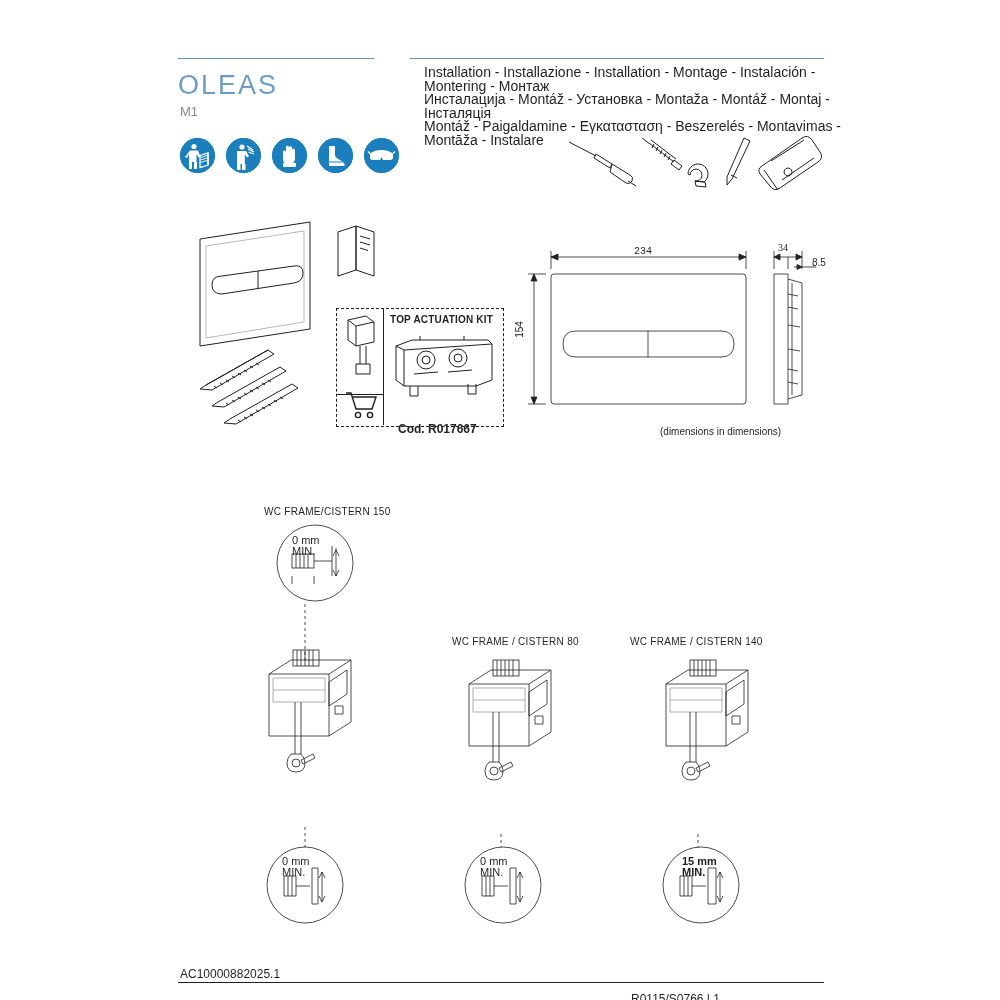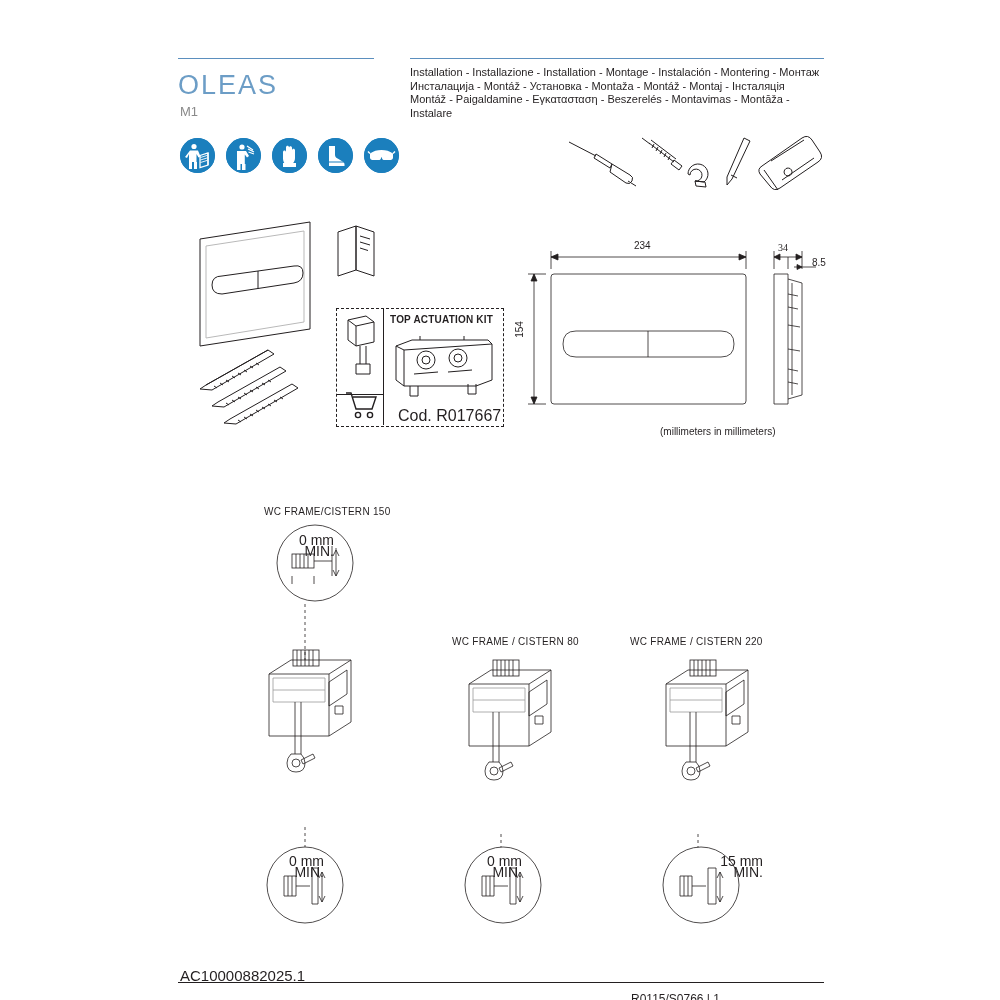"Installation - Installazione -" .lang-block { font-size: 11px -> 14px; left: 410px -> 424px }
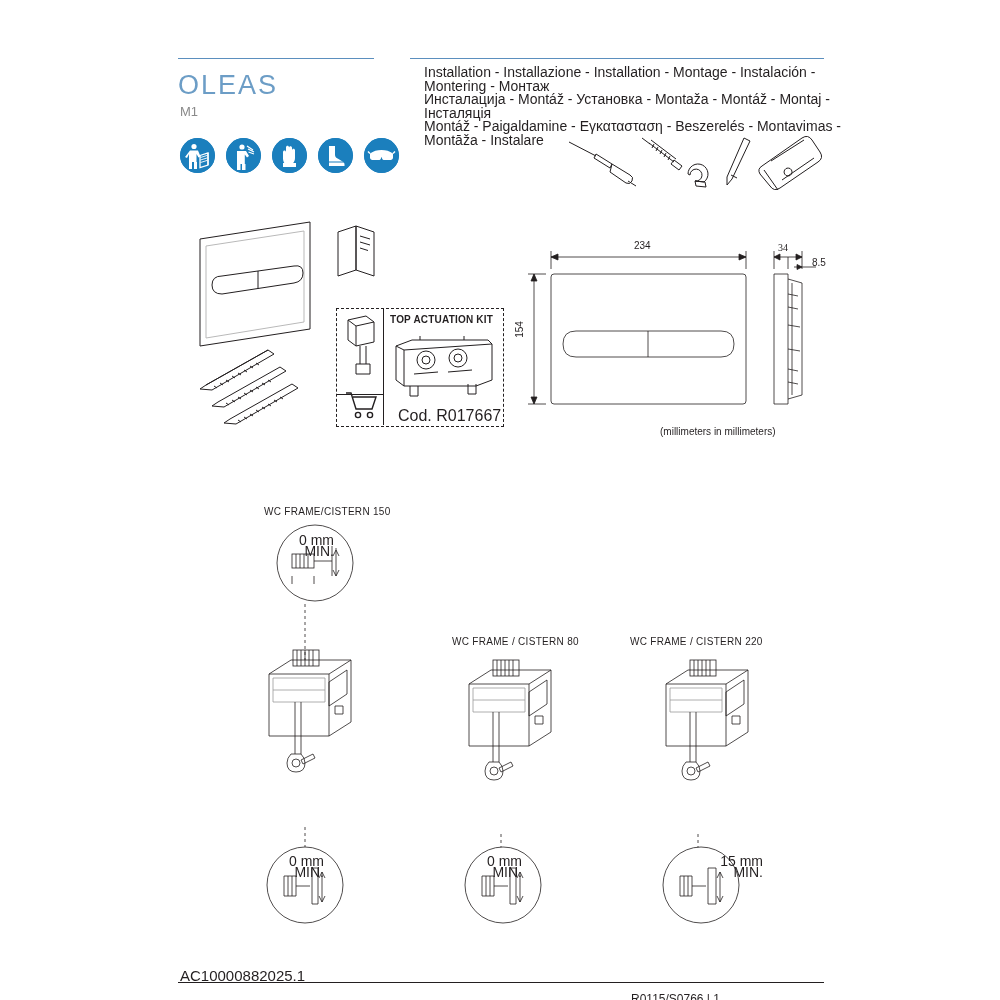"234" div.dim-label { font-family: none -> Liberation Mono, monospace; top: 216px -> 222px }
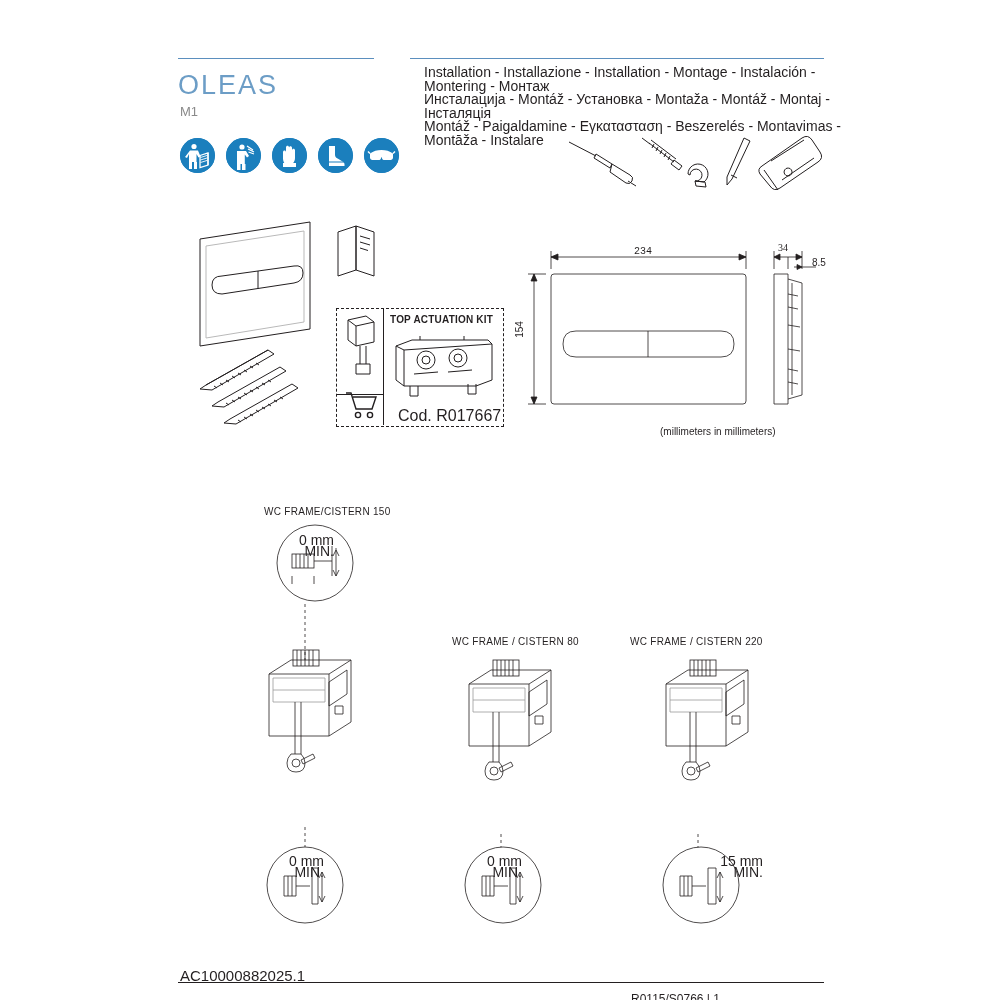"Cod. R017667" .kit-code { font-size: 16px -> 12px; font-weight: normal -> bold; top: 383px -> 398px }
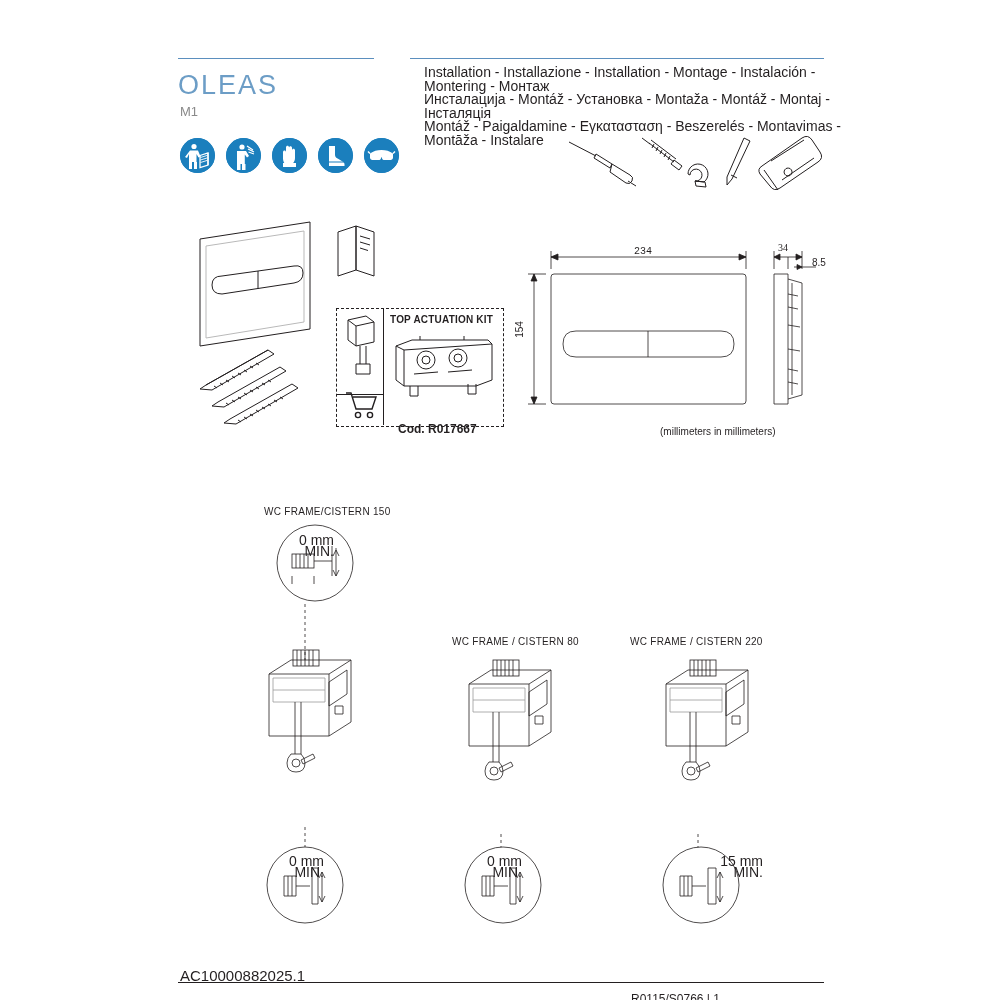"(millimeters in millimeters)" div.dim-note { text: millimeters in millimeters -> dimensions in dimensions }
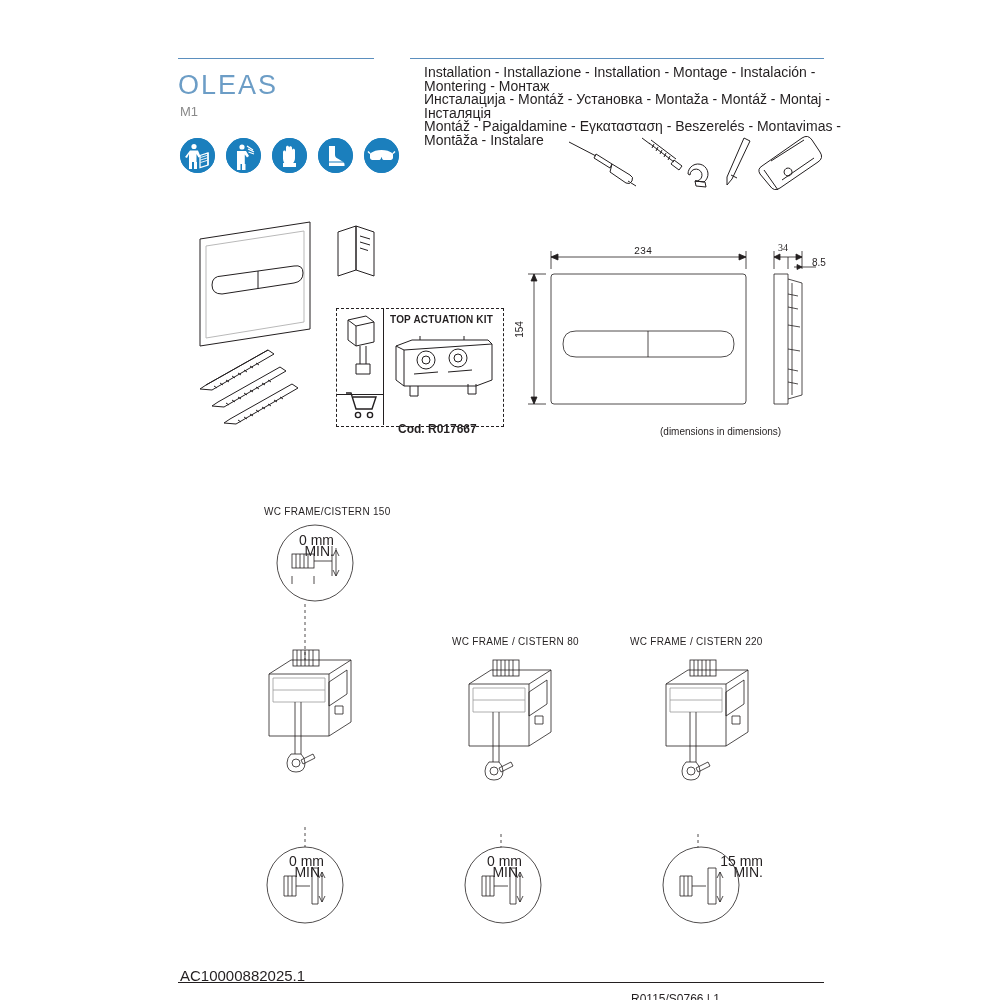"0 mm" .callout-text { font-size: 14px -> 11px; text-align: right -> left }
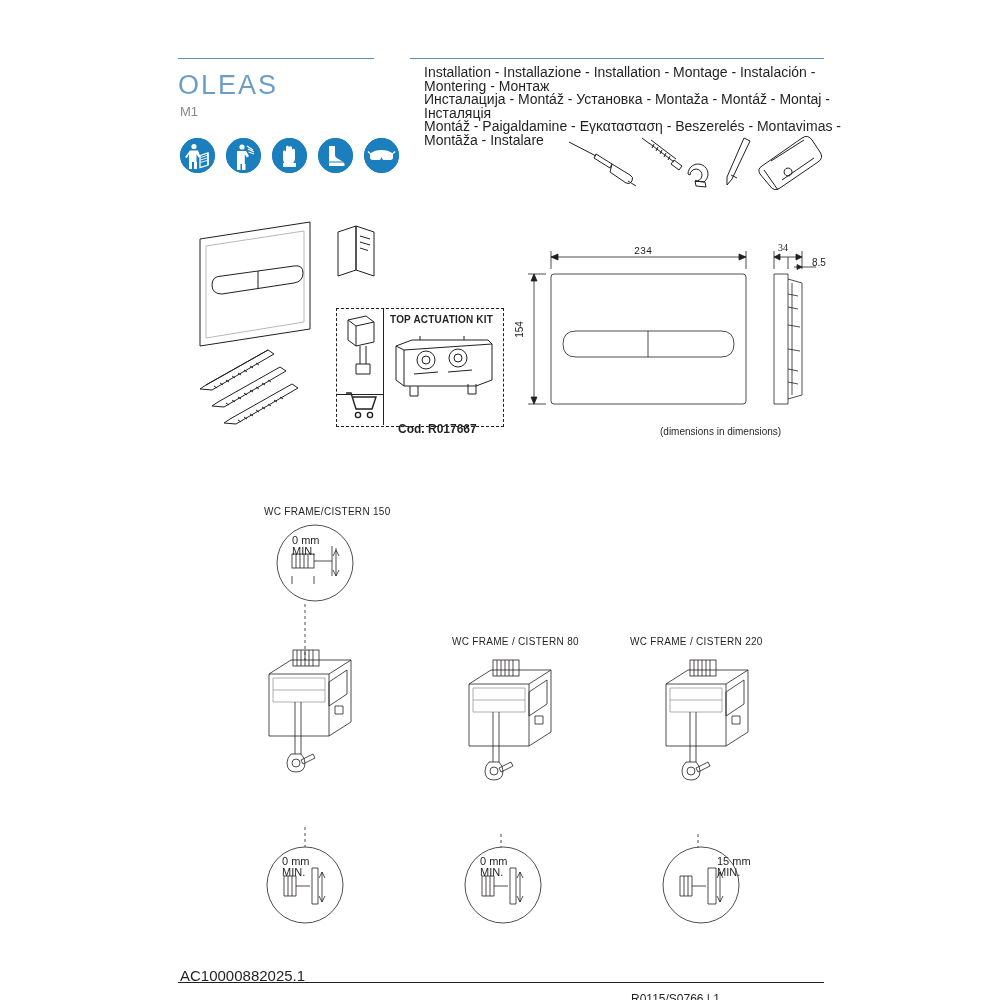"WC FRAME / CISTERN 220" div.sec-title { text: 220 -> 140 }
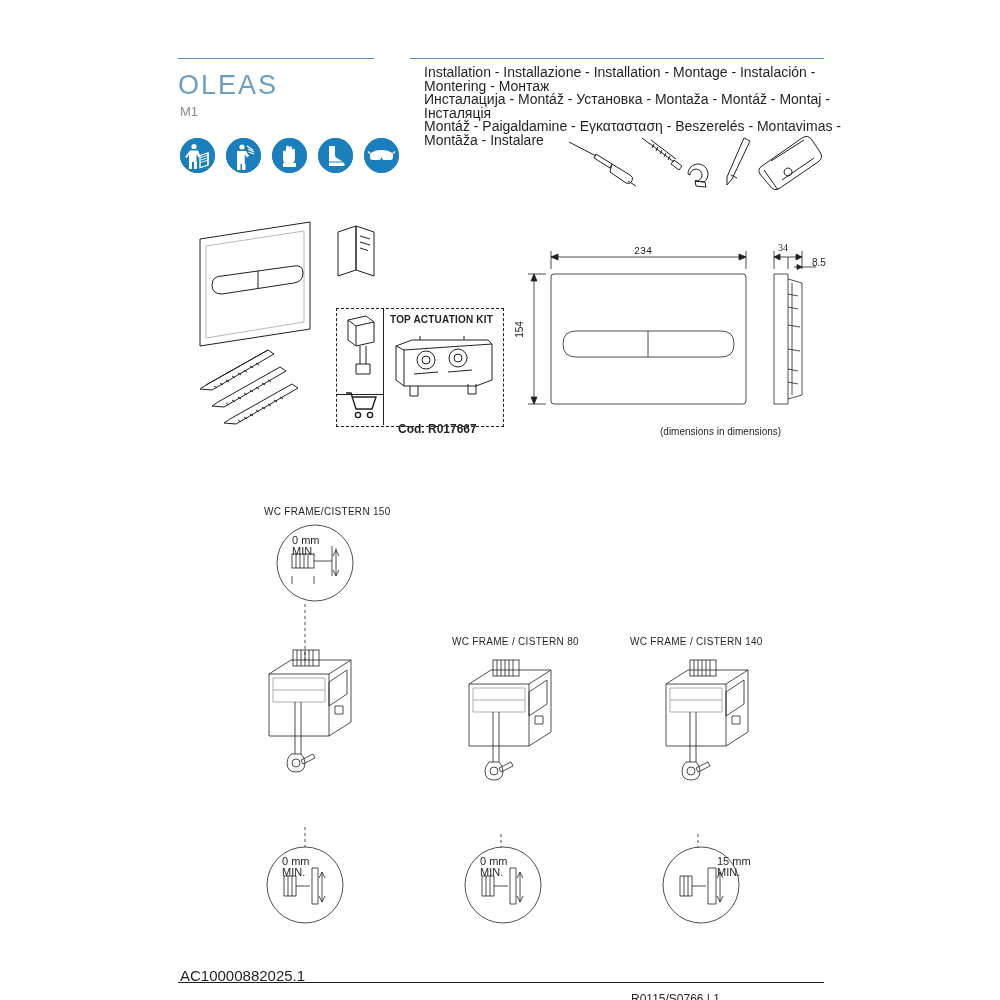"15 mm" div.callout-text { font-weight: none -> bold; left: 717px -> 682px }
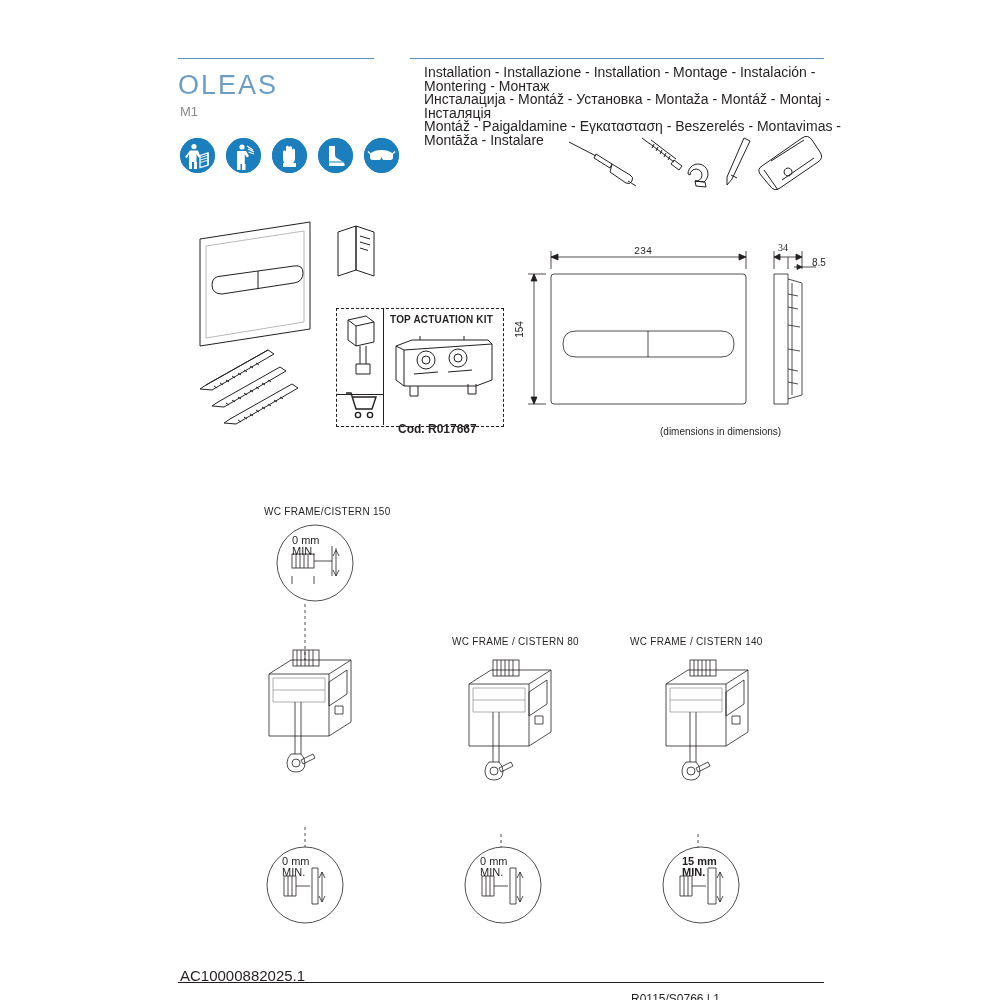"AC10000882025.1" .footer-left { font-size: 15px -> 12px }
